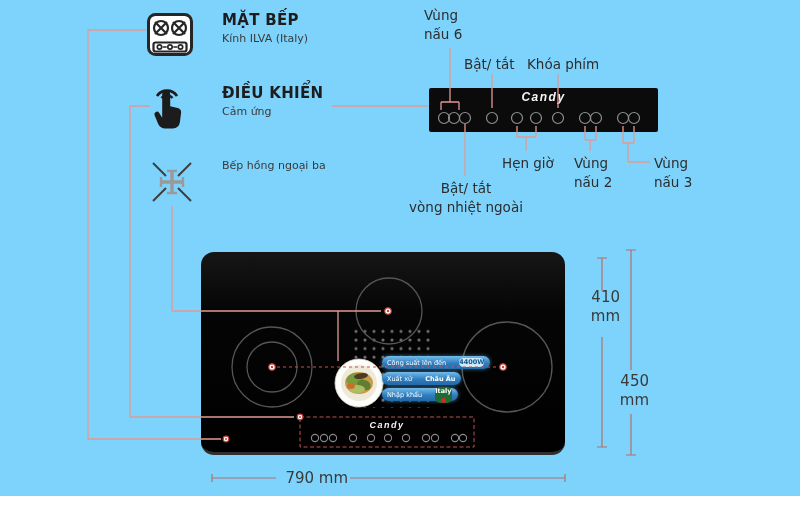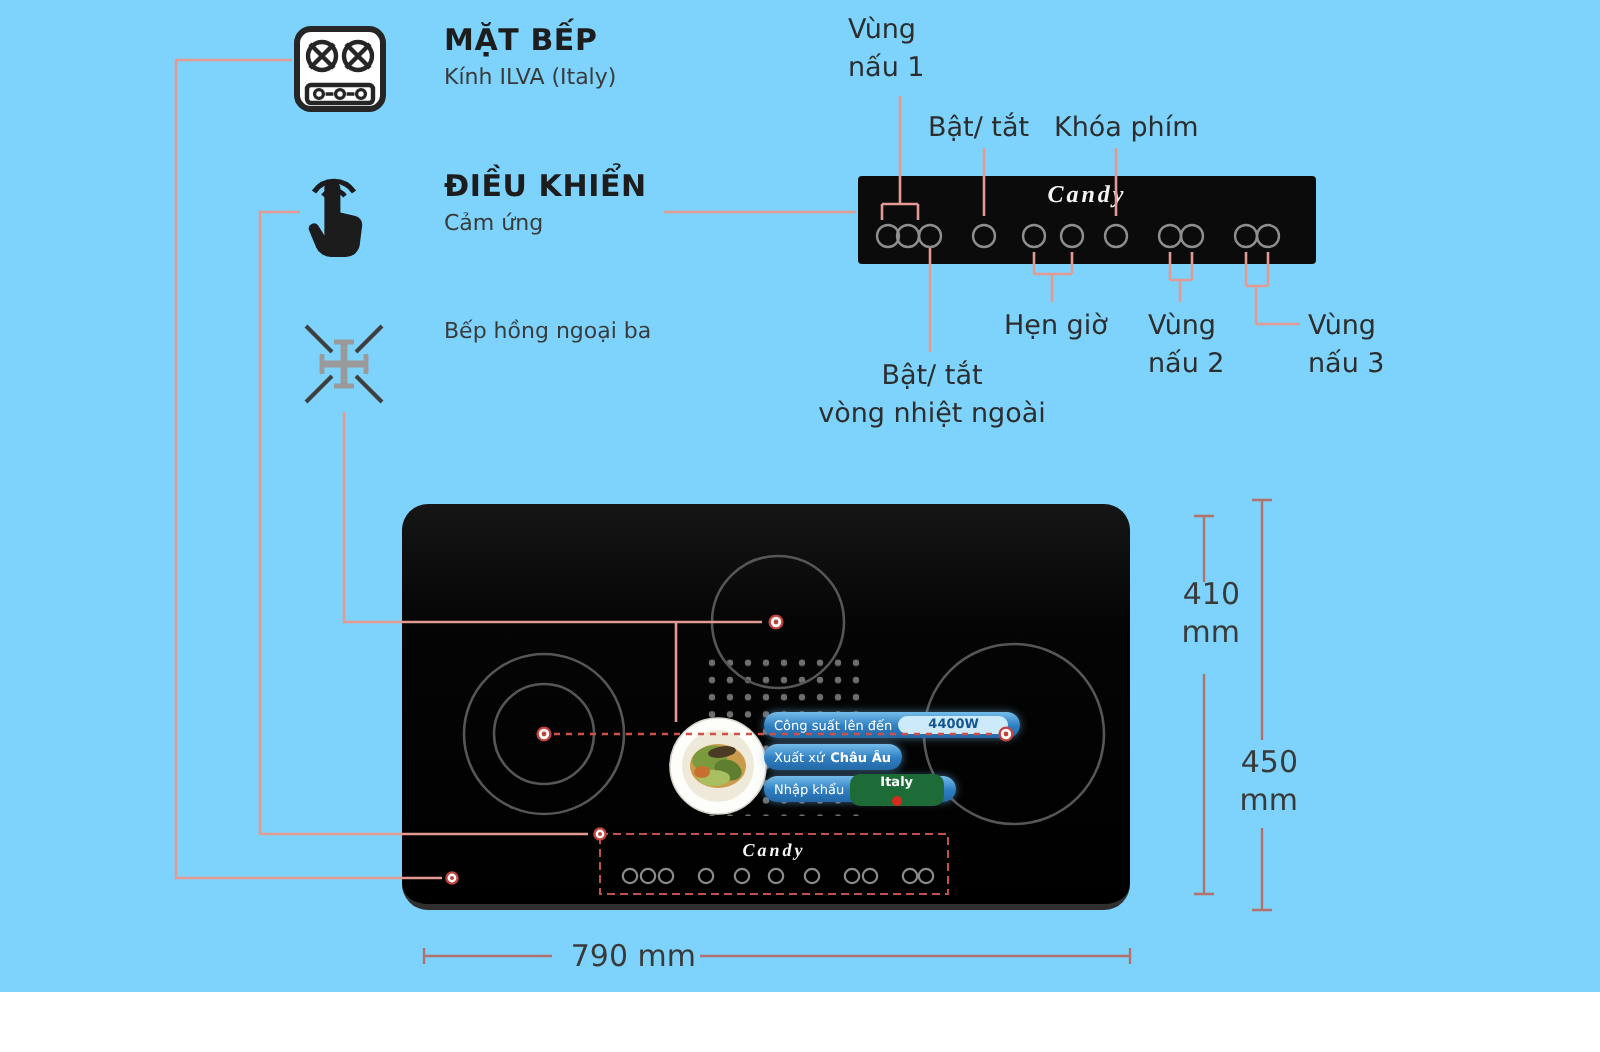"Vùng nấu 1" div.abs { text: 1 -> 6 }
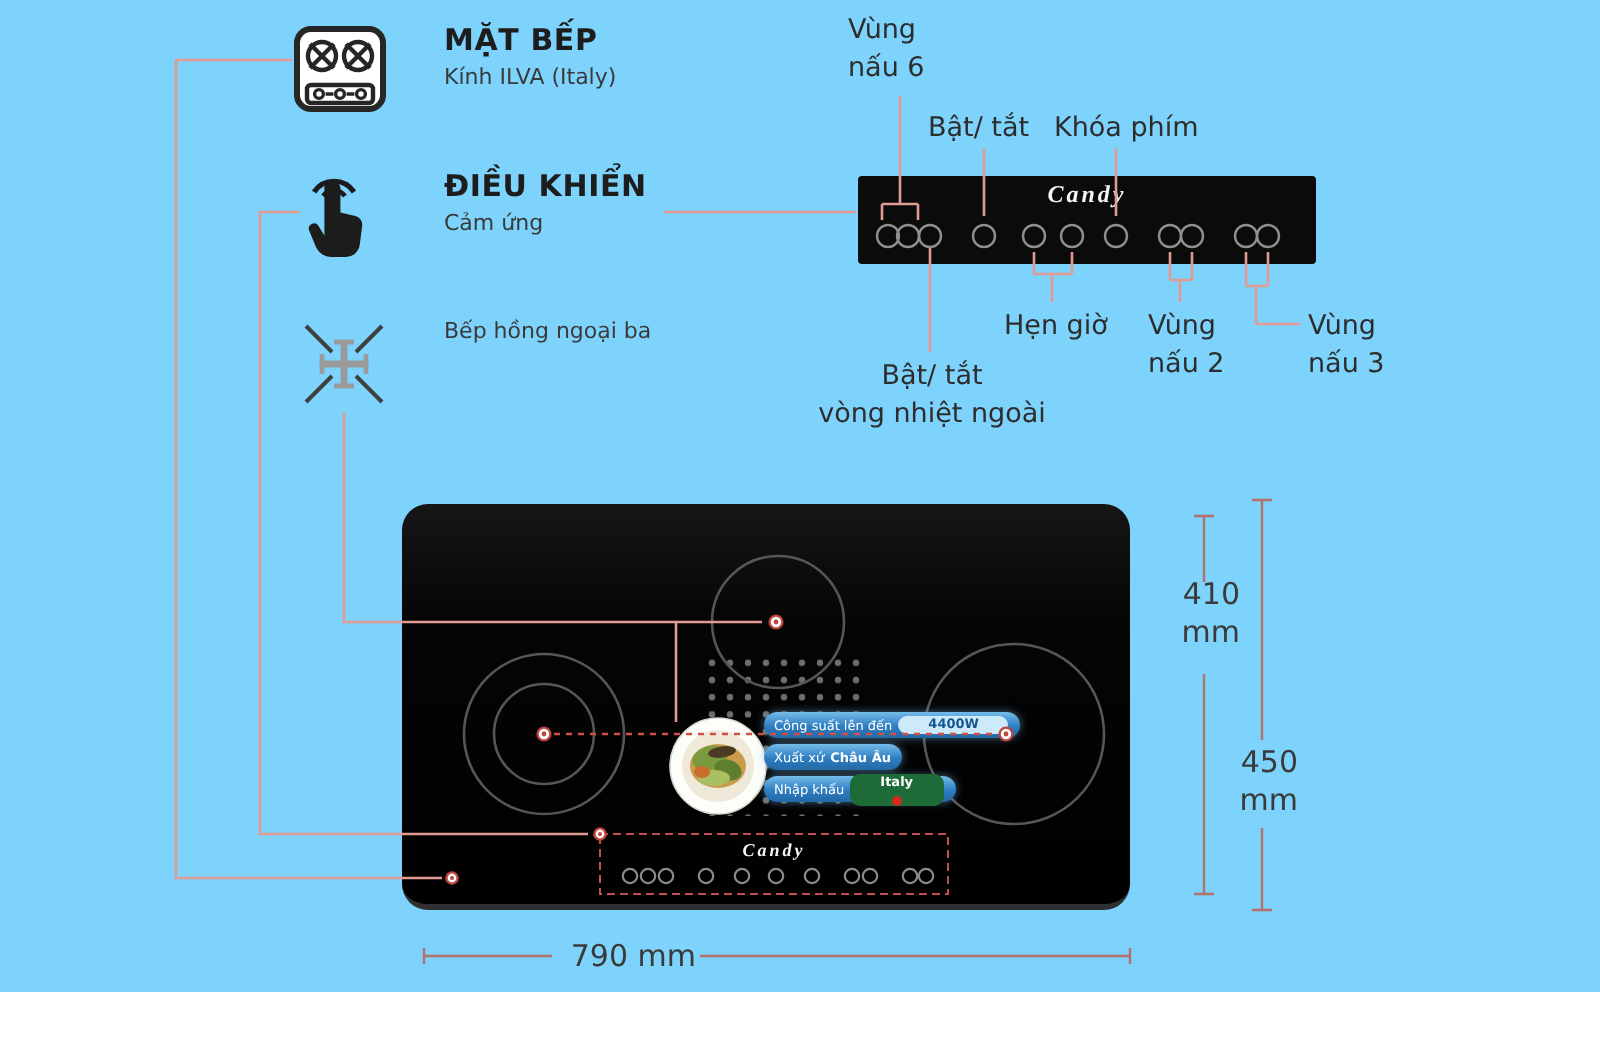"Candy" .brand-script { font-family: Liberation Serif, serif -> Liberation Sans, sans-serif }
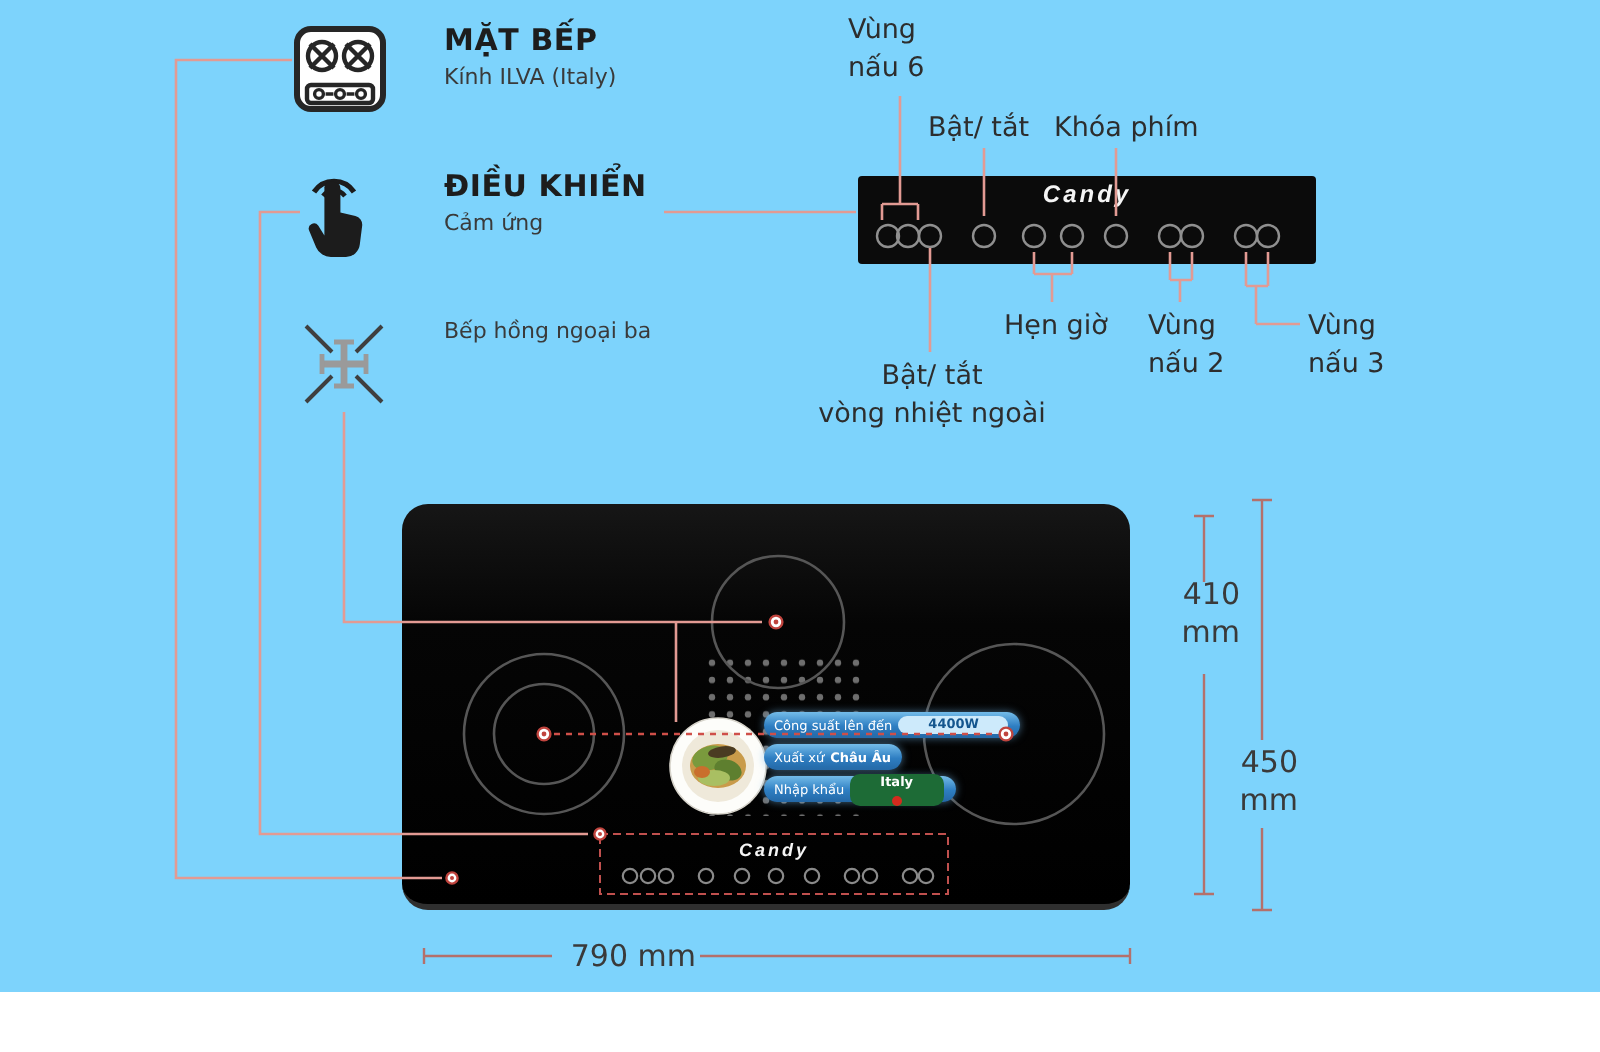"Công suất lên đến" .badge { gap: 3px -> 13px }
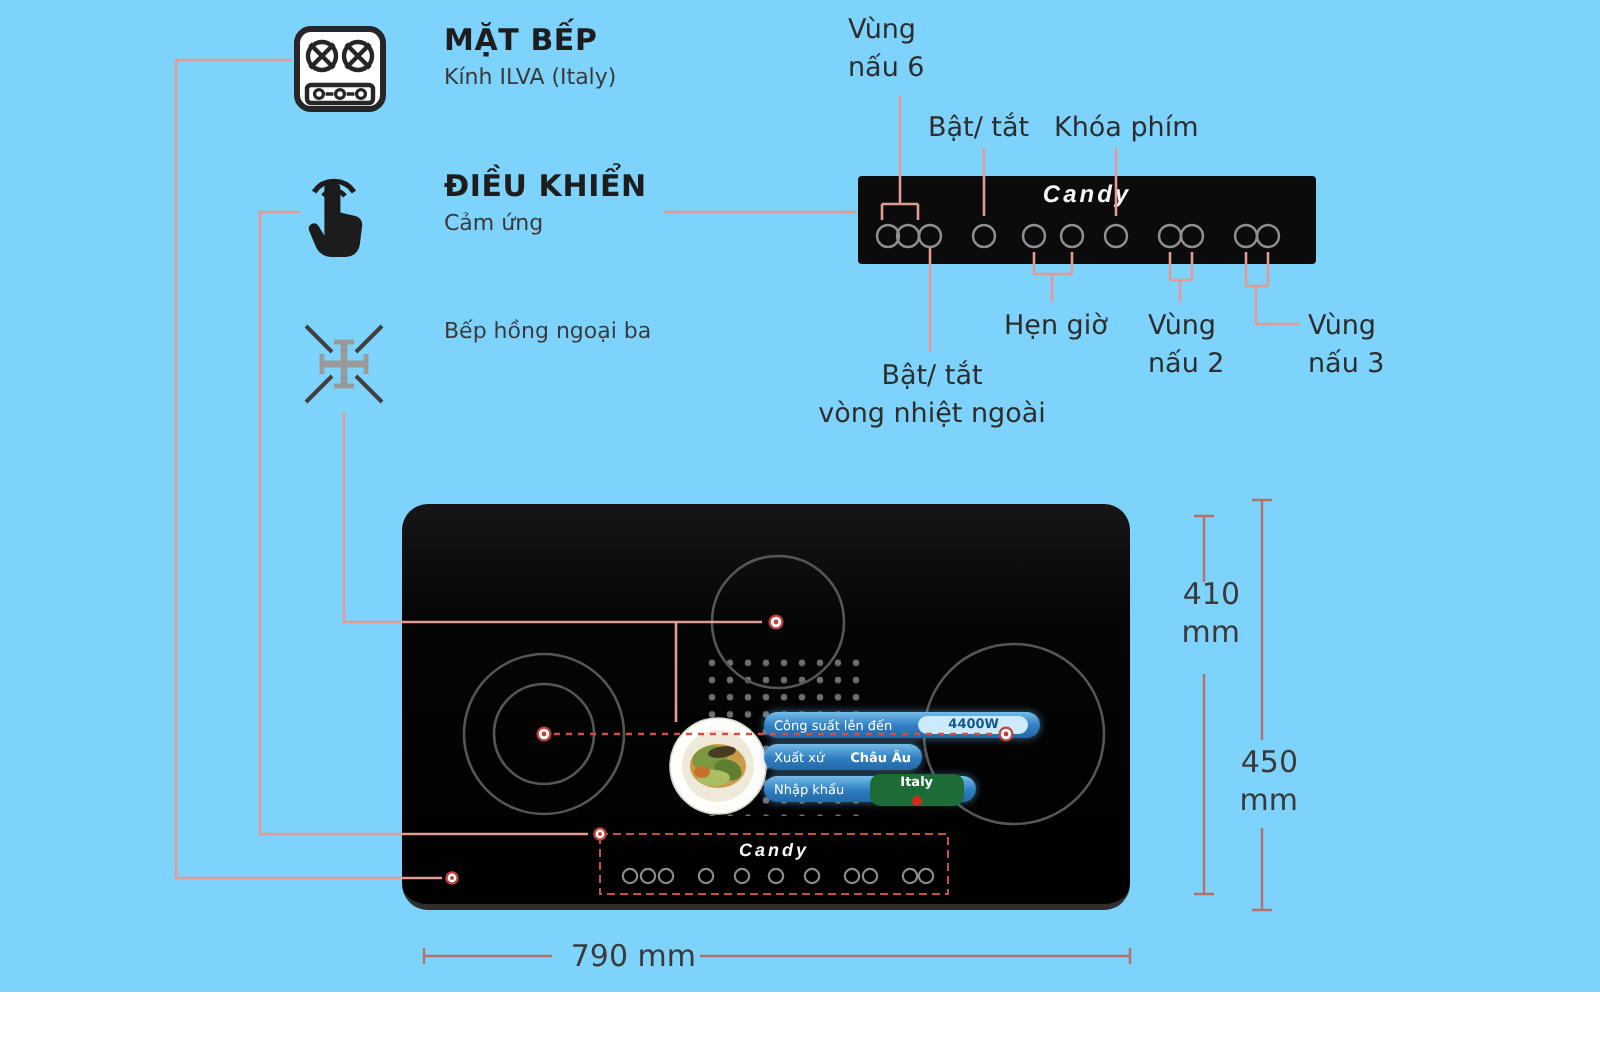"4400W" .badge .tag { padding: 0 15px -> 0 0 }
